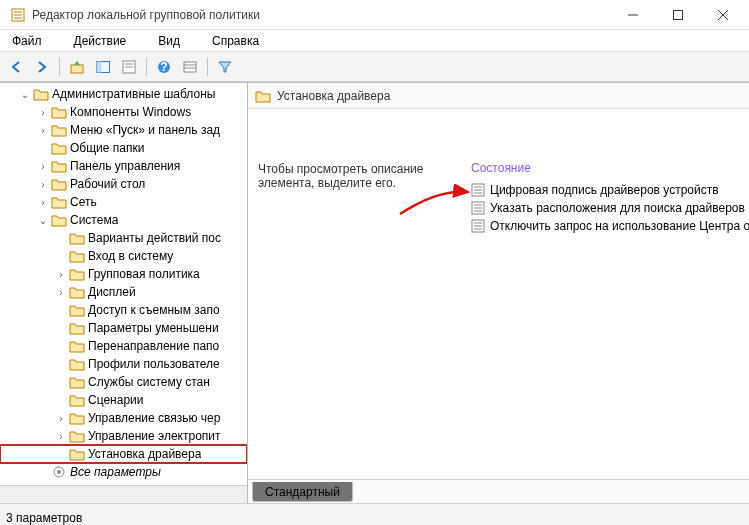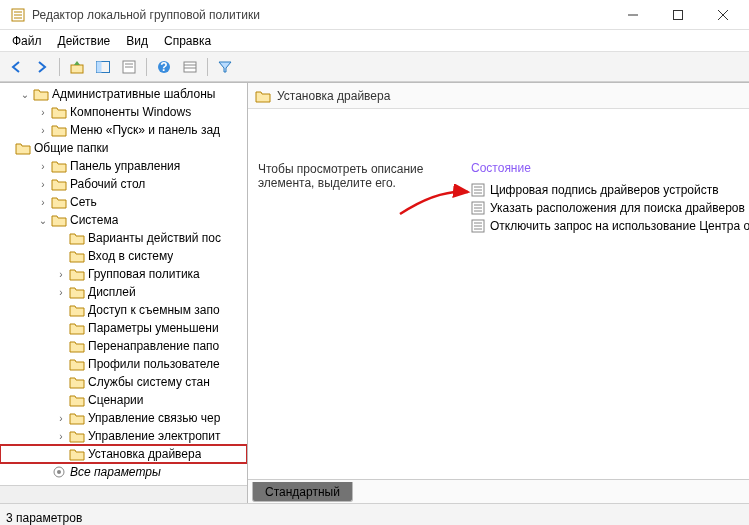"Файл" .menubar { gap: 0 -> 16px }
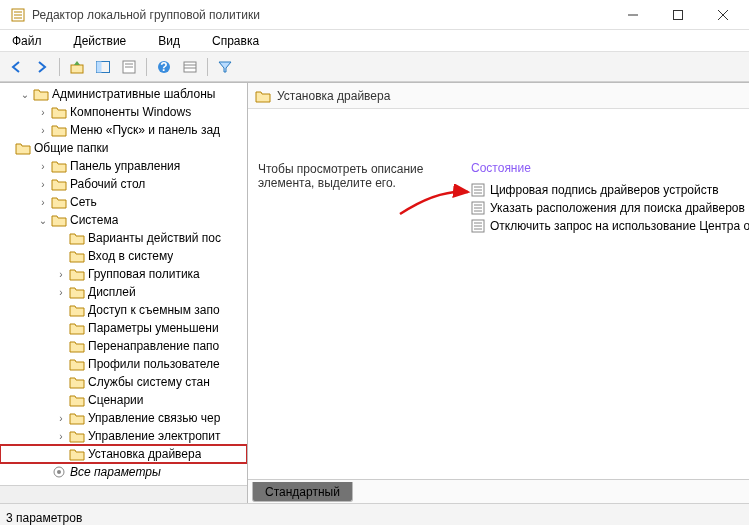"Общие папки" div.tree-row { padding-left: none -> 36px }
